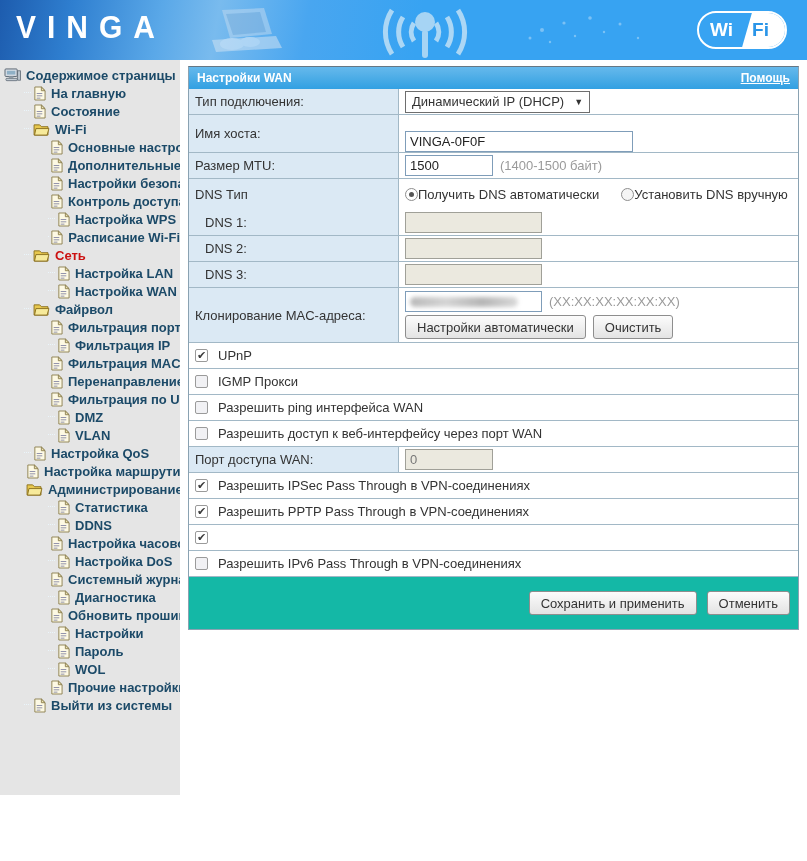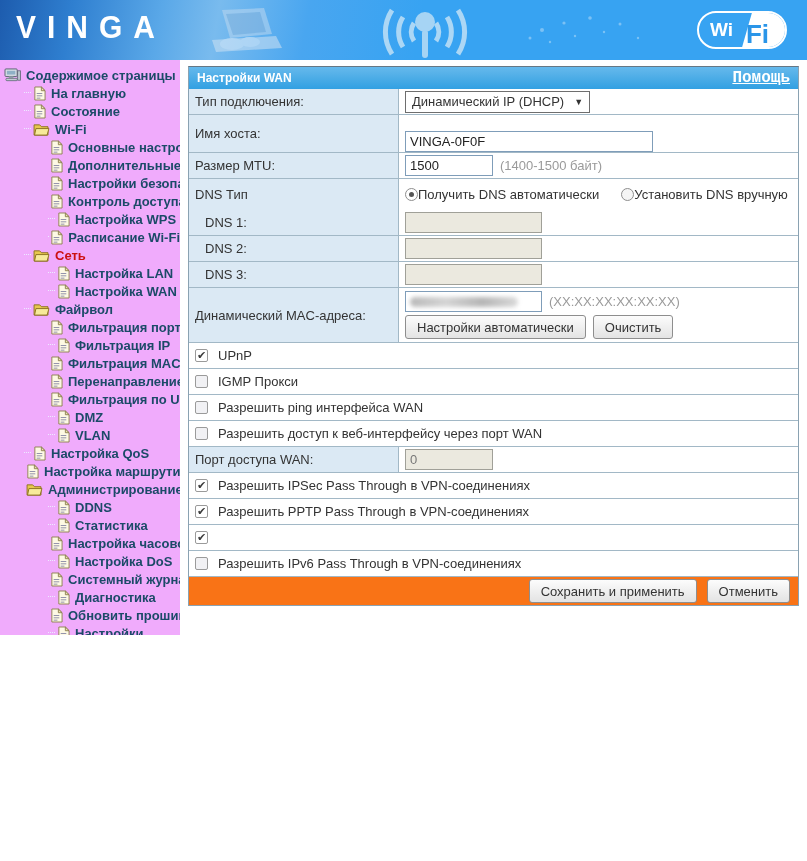"Fi" .wifi-badge .fi { font-size: 26px -> 19px }
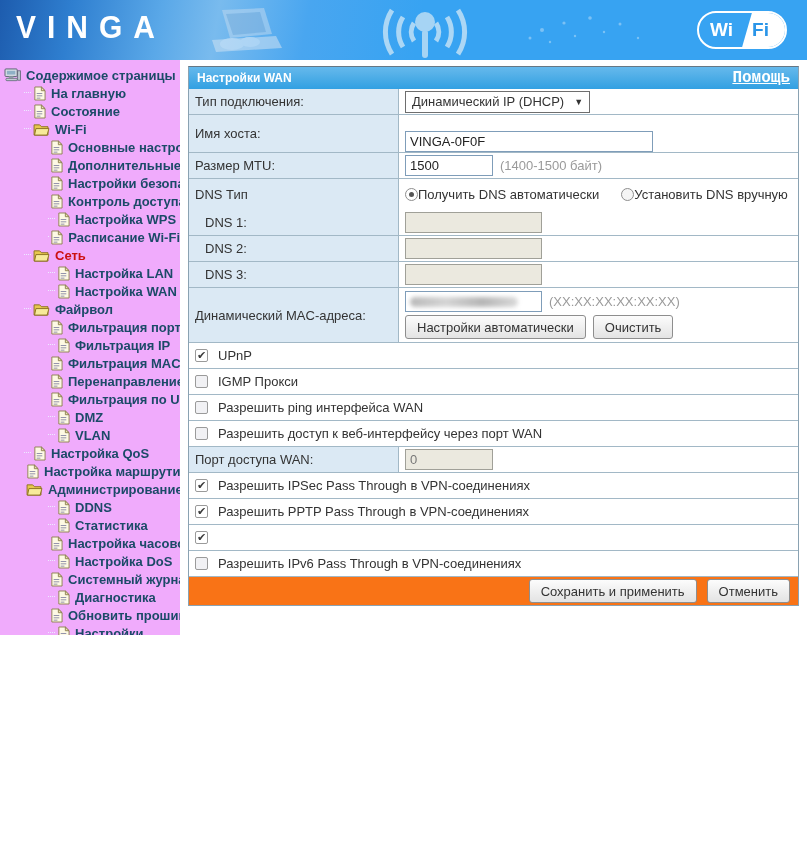"Содержимое страницы" .sidebar { background: #f0abfc -> #e5e5e5; height: 575px -> 735px }
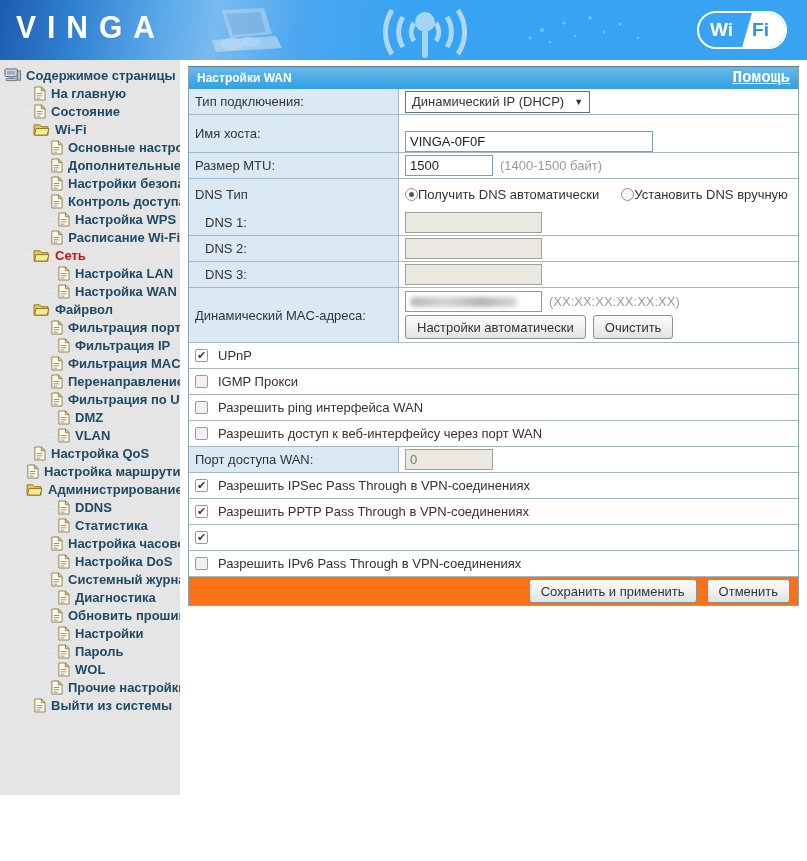"Помощь" .help-link { font-family: Liberation Mono, monospace -> none; font-size: 16px -> 12px }
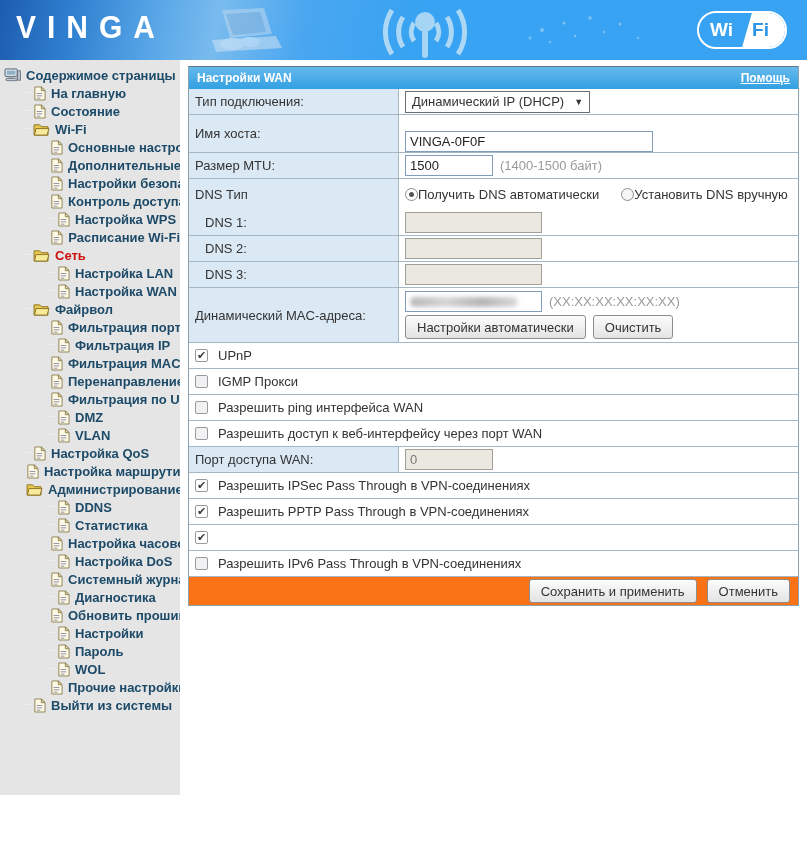"VINGA-0F0F" input.txt.w208 { width: 248px -> 228px }
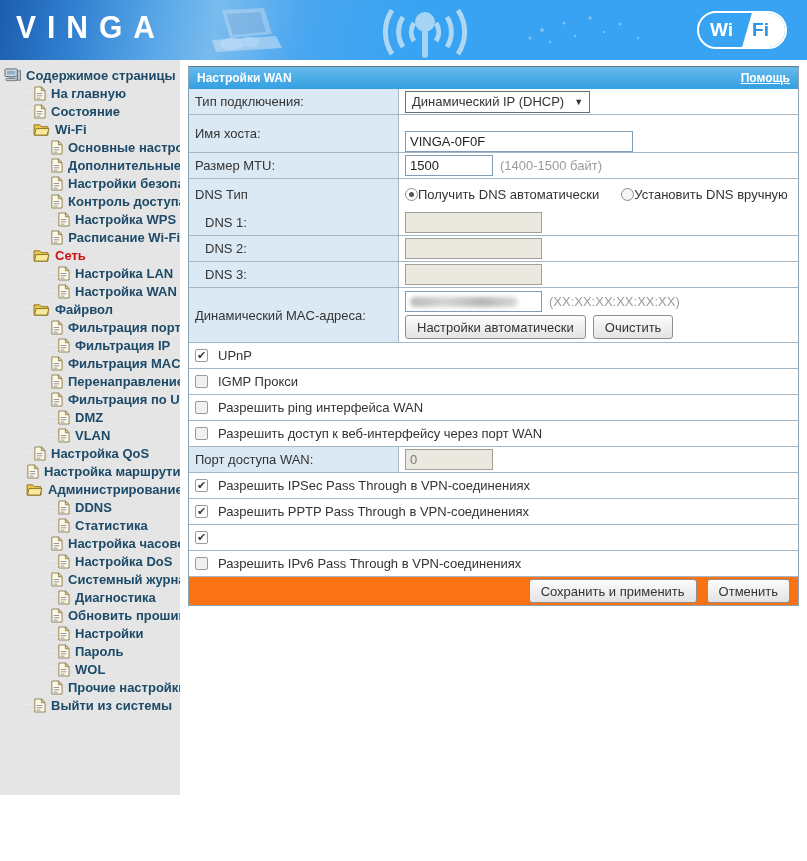"Динамический MAC-адреса:" div.lbl { text: Динамический -> Клонирование }
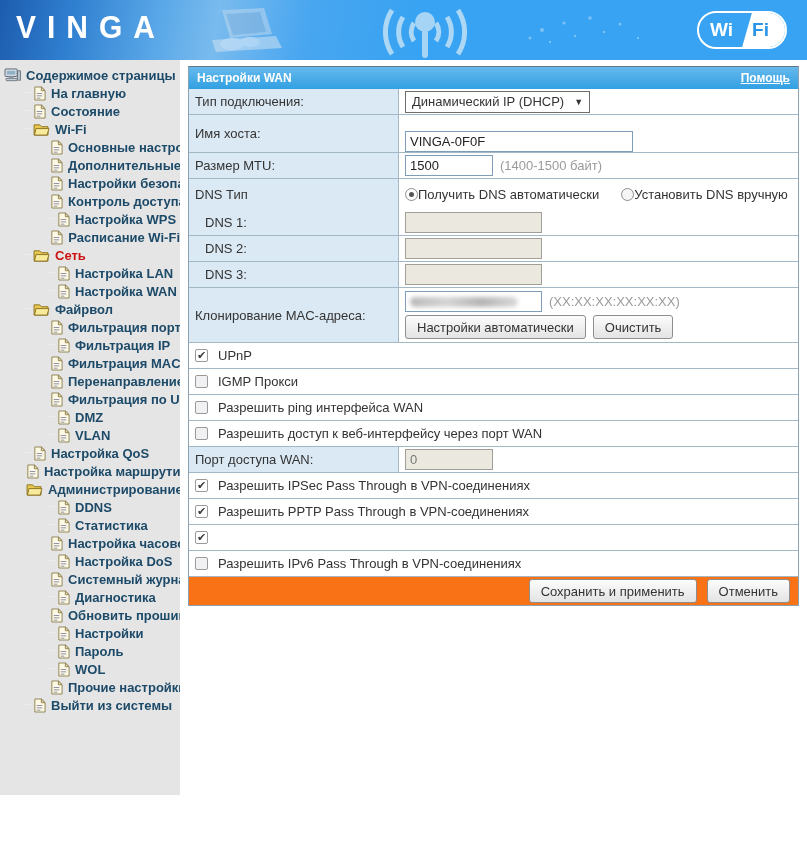"DDNS" div.si { order: before "Статистика" -> after "Статистика" }
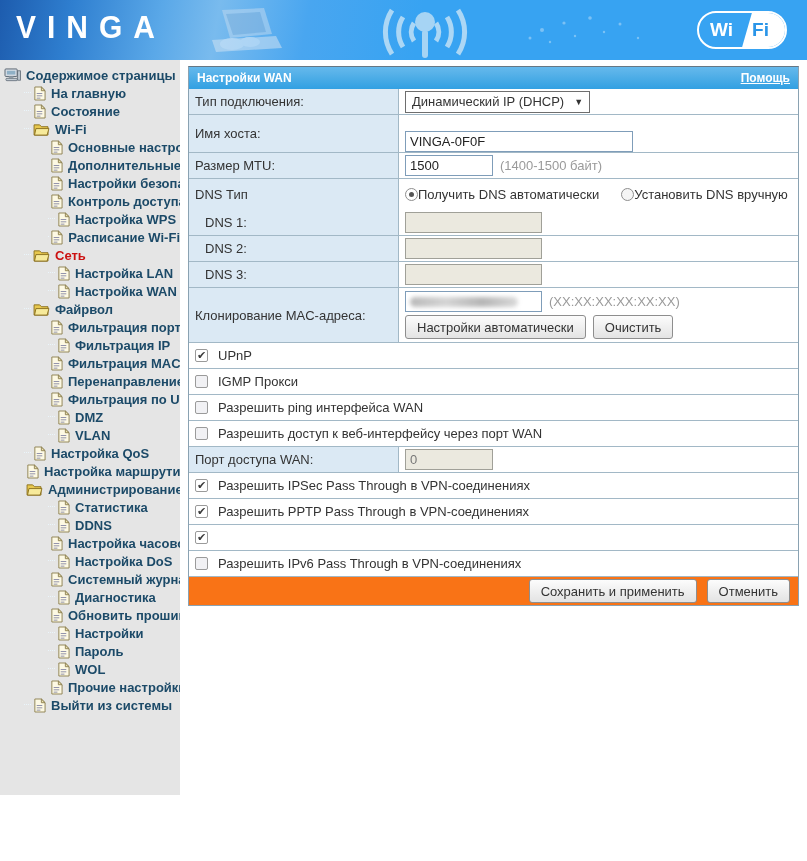"Сохранить и применить" .footer-row { background: #f97316 -> #14b8a6; padding: 2px 8px -> 14px 8px }
